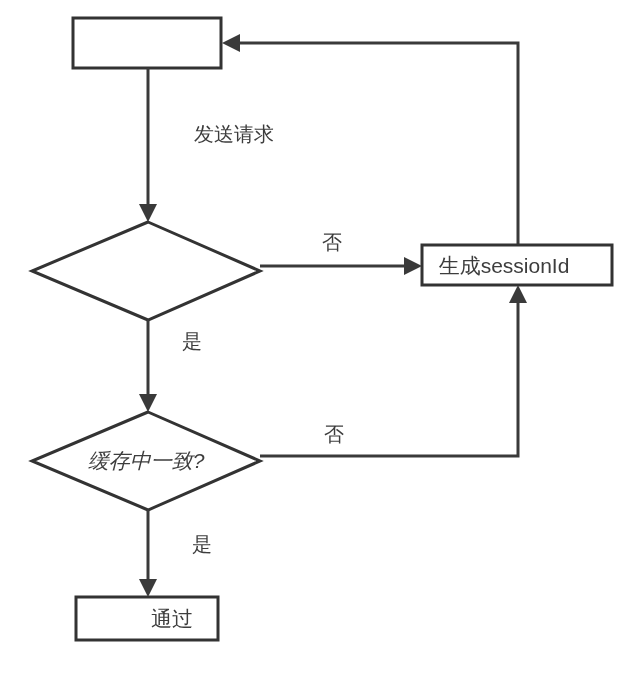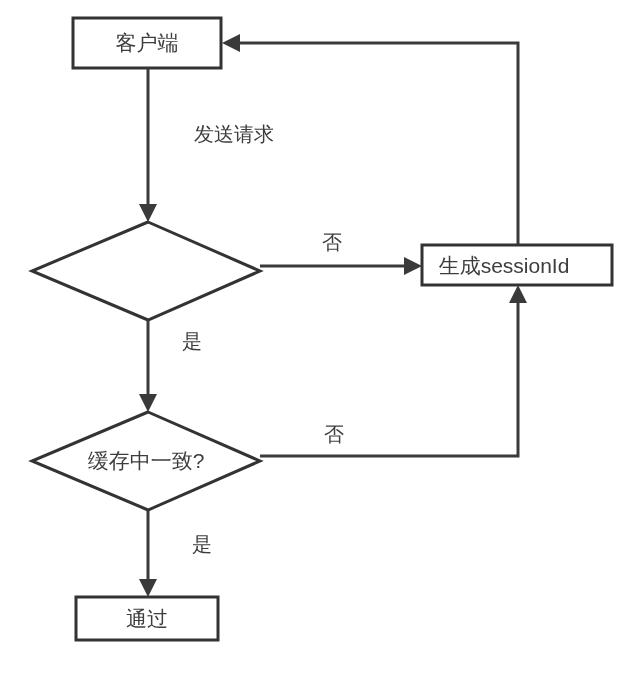"客户端" div.node-label { html: <div>客户端</div> -> none }
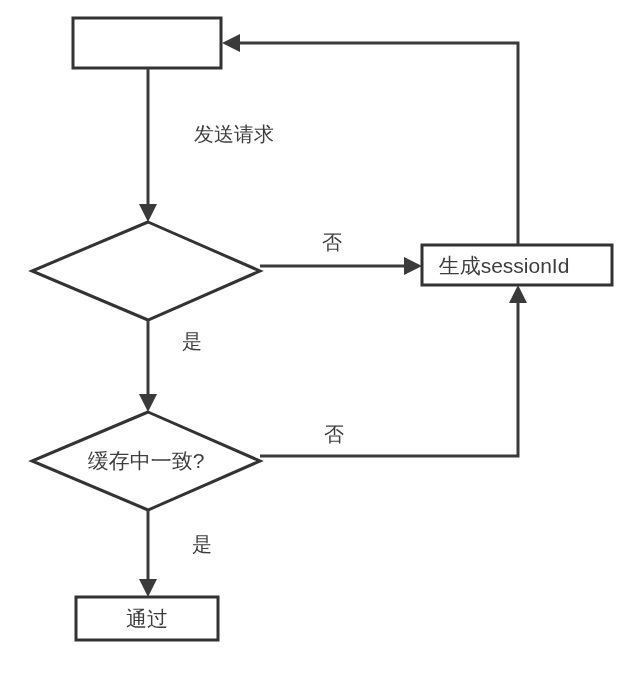"缓存中一致?" div.node-label { font-style: none -> italic }
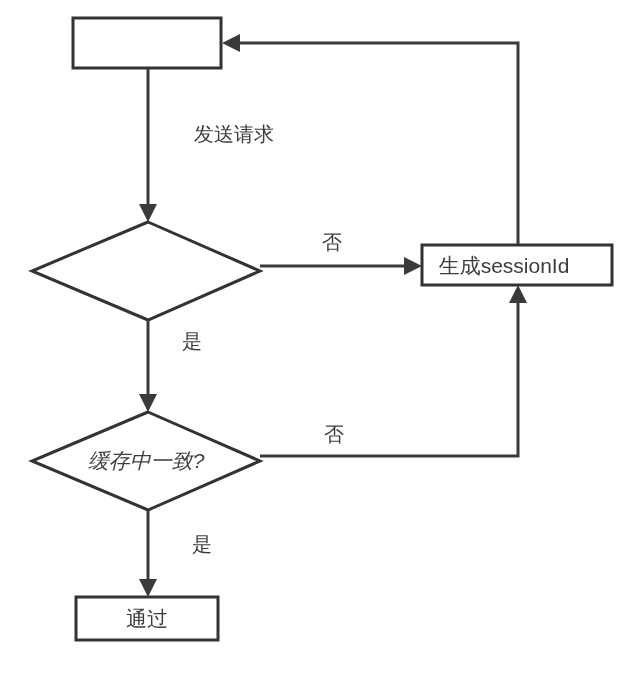"通过" div.node-label { padding-left: none -> 25px }
